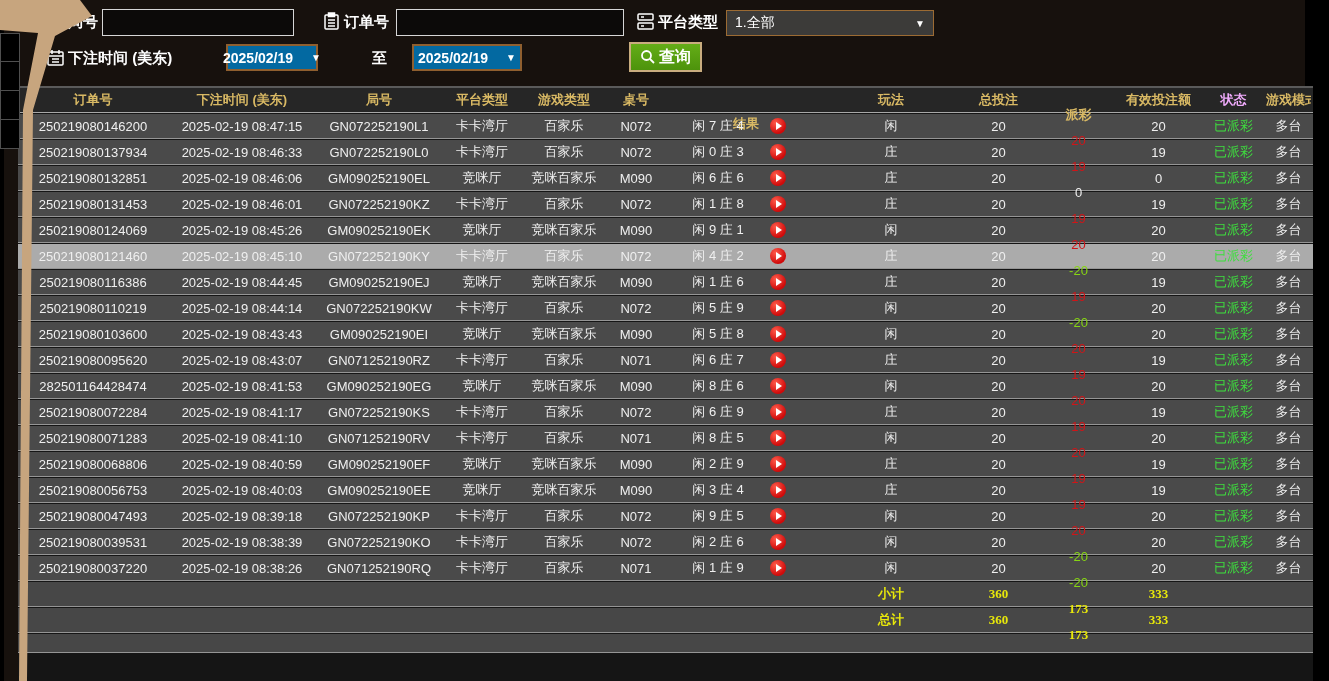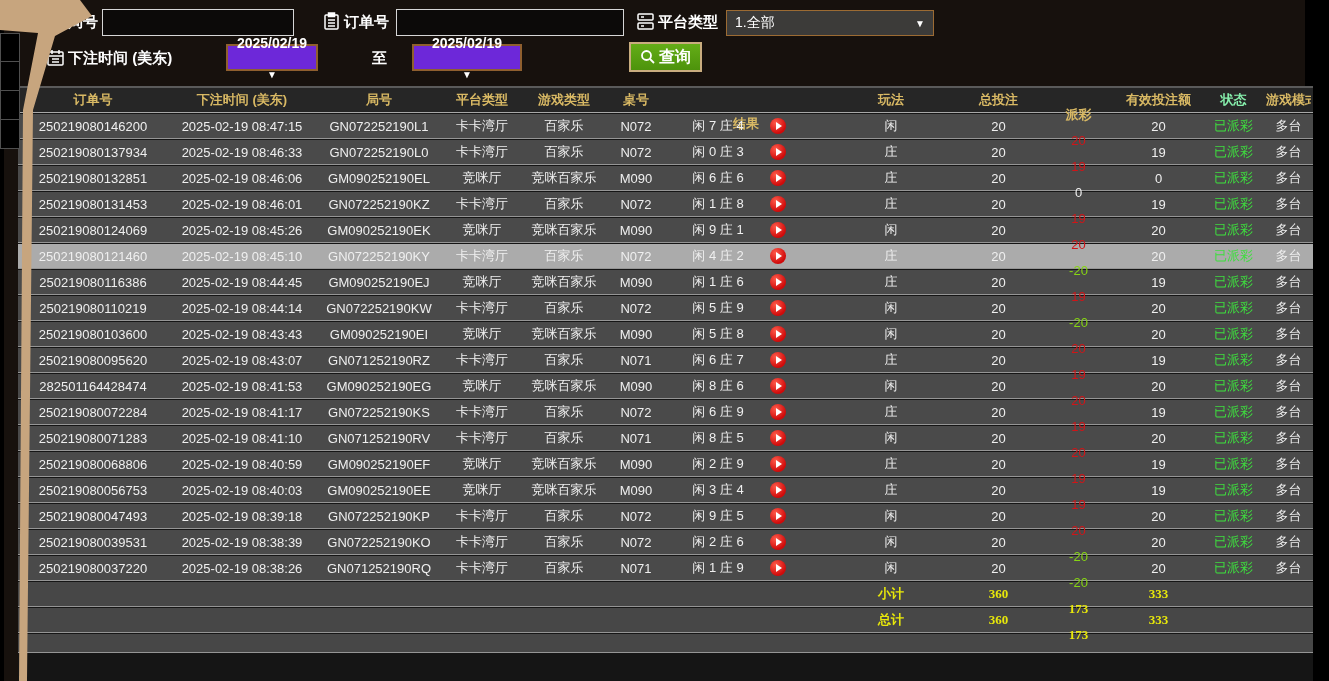"2025/02/19" .datepick { background: #6d28d9 -> #0369a1; flex-direction: column -> none }
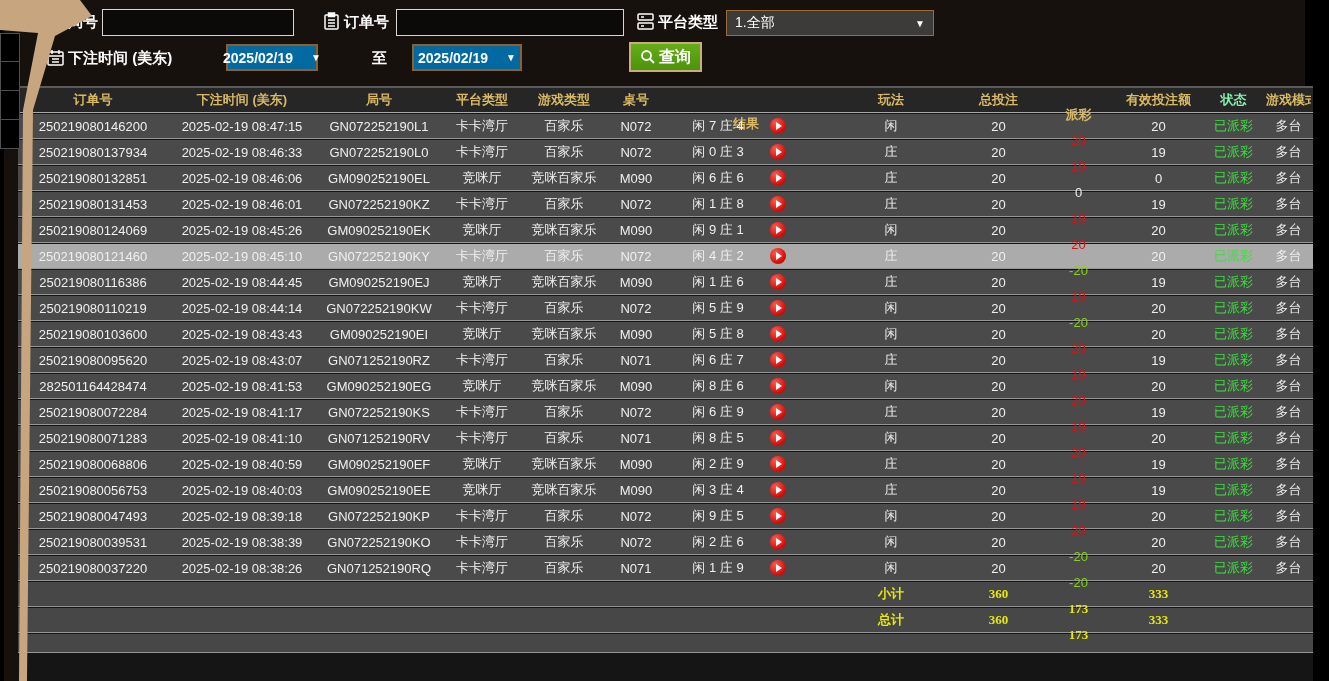"状态" div.cell { color: #86efac -> #f0abfc }
